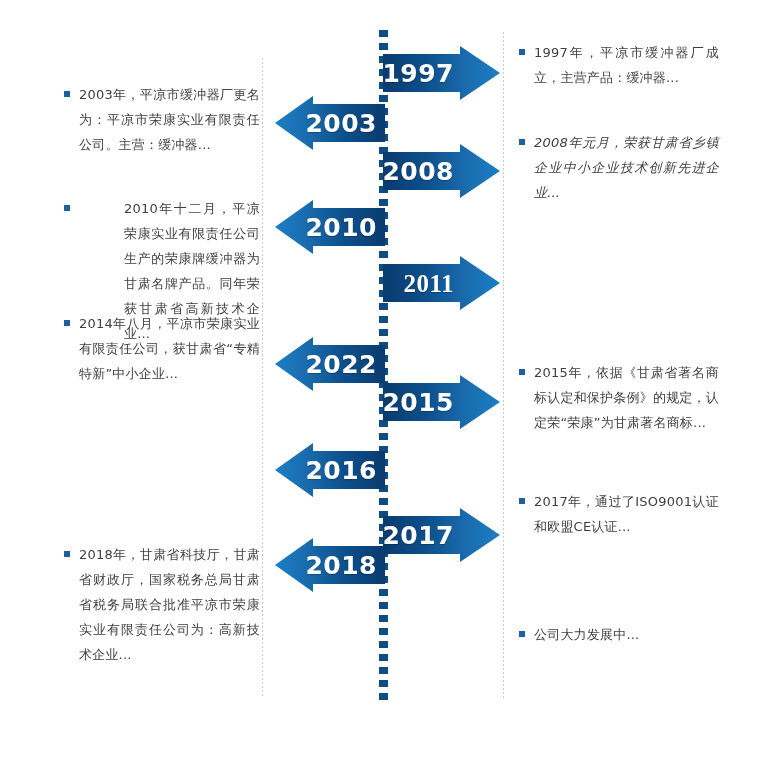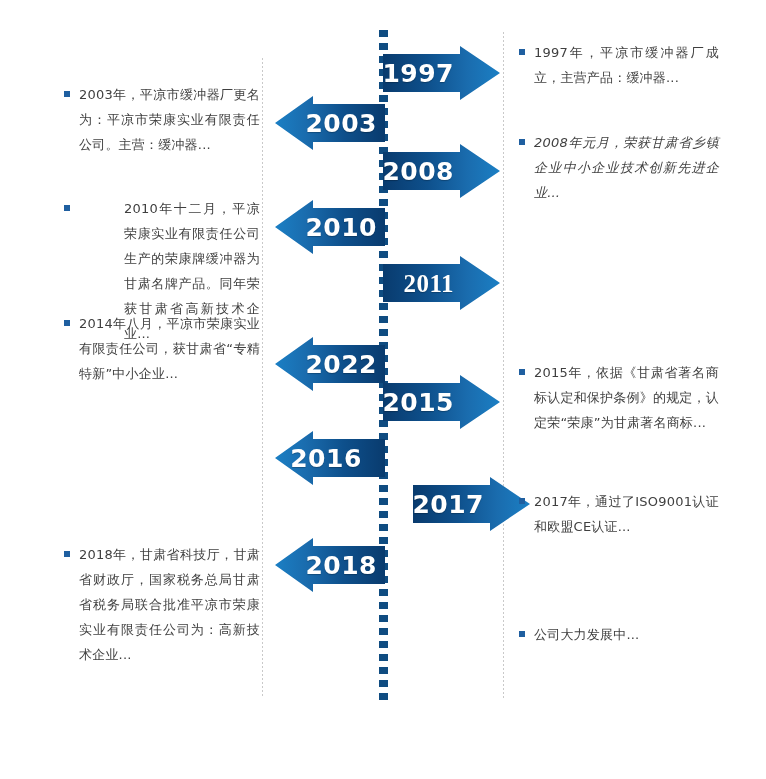"2016" div.arrow { justify-content: center -> none; top: 431px -> 443px }
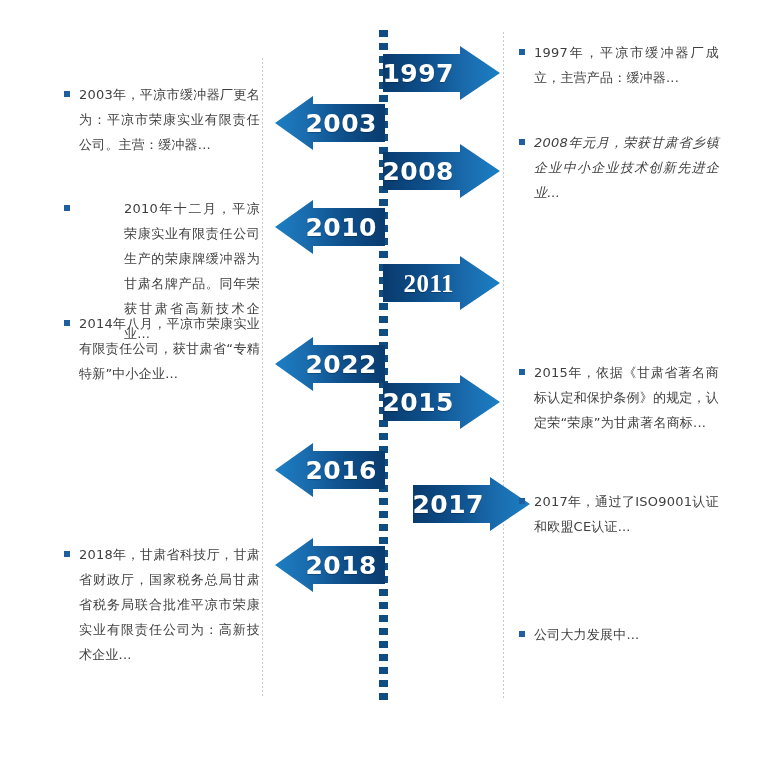"2017" div.arrow { margin-left: 30px -> none; top: 477px -> 508px }
